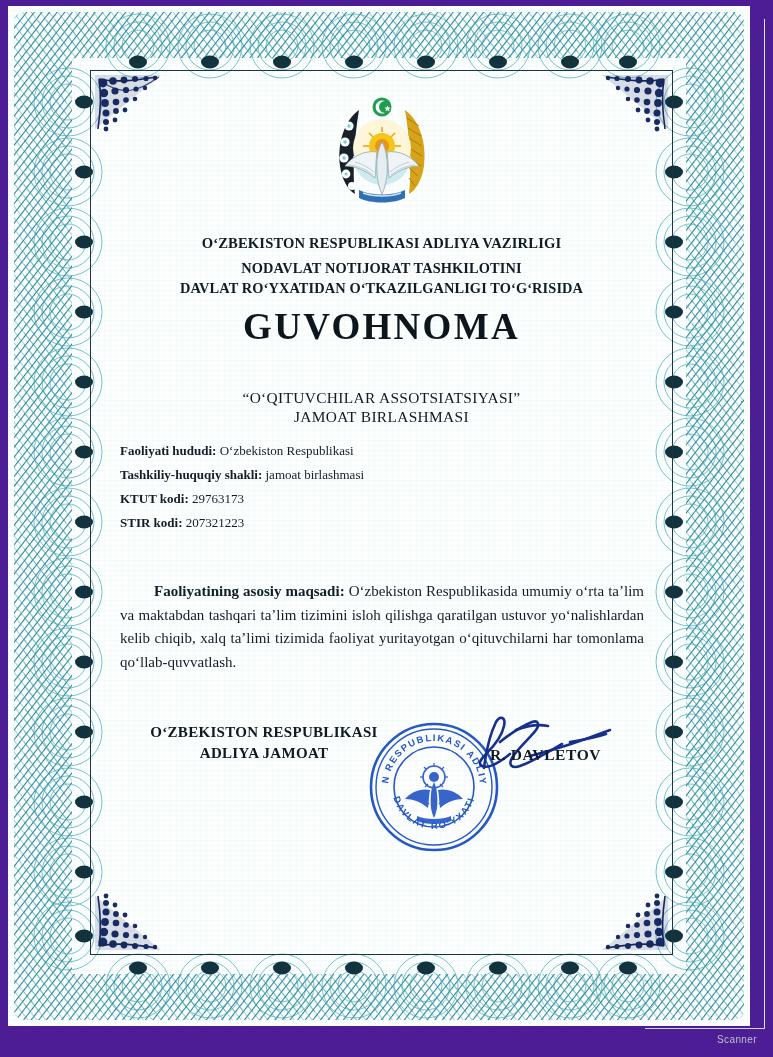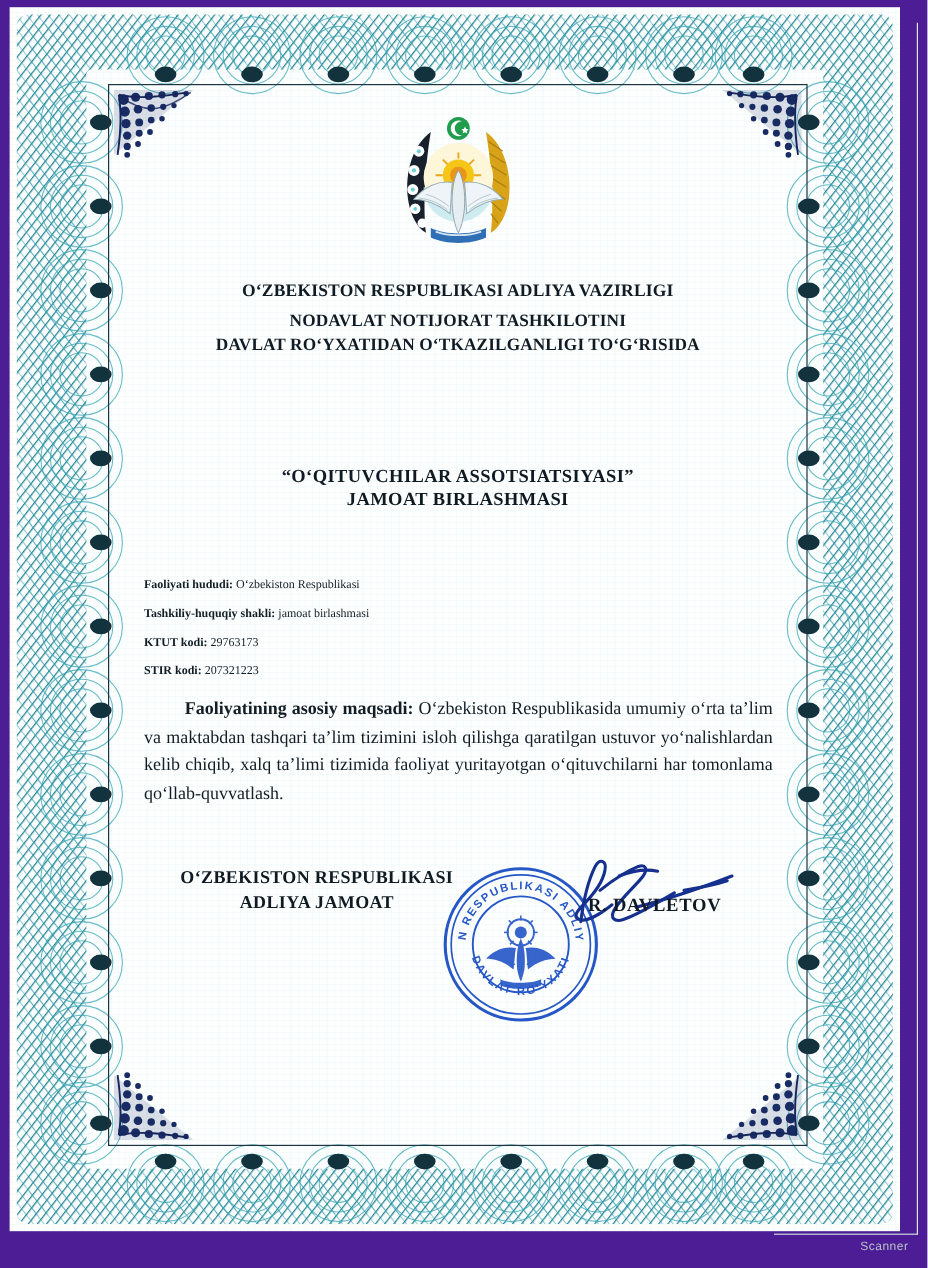"GUVOHNOMA" div { html: none -> <div>GUVOHNOMA</div> }
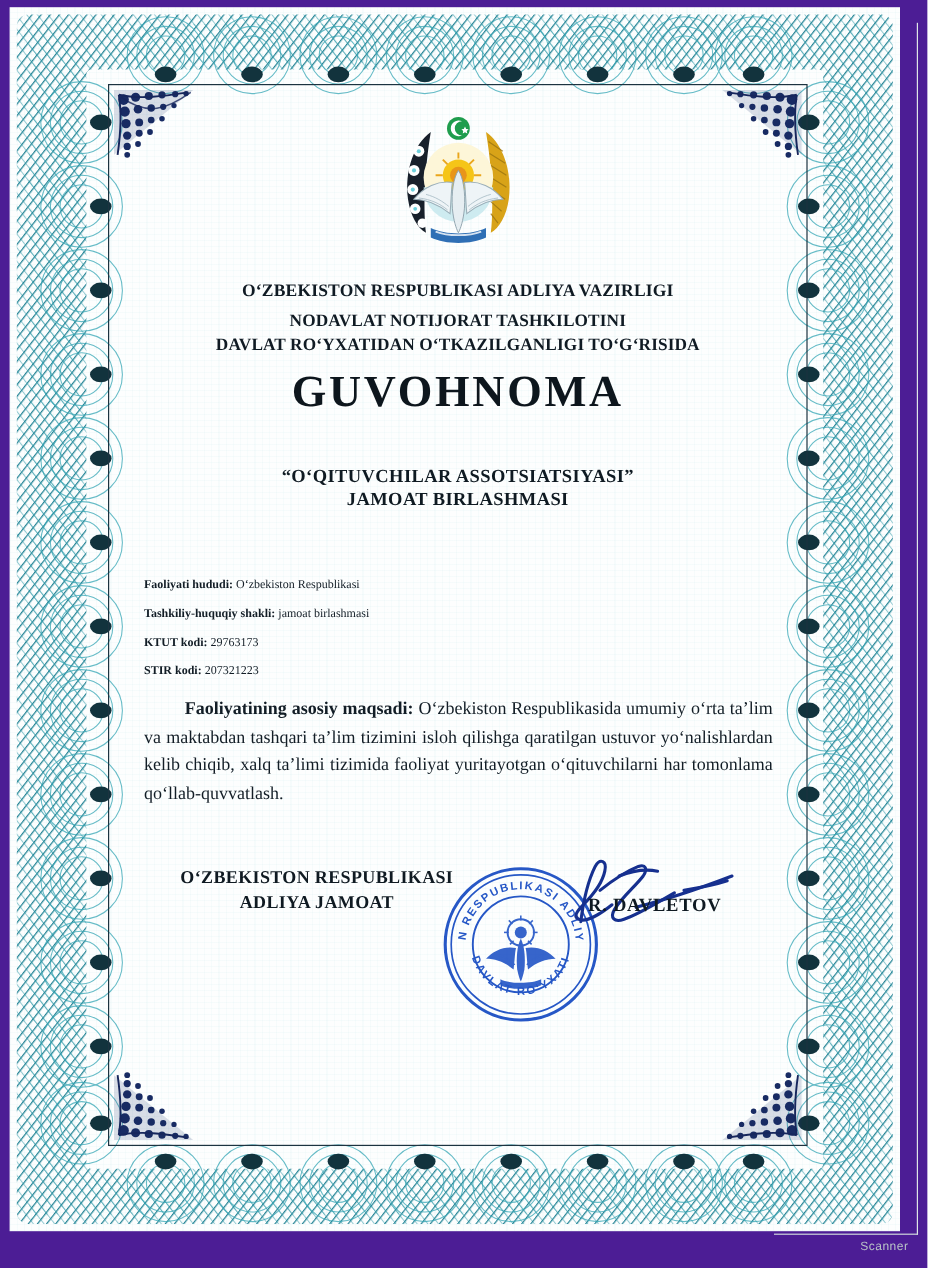"“O‘QITUVCHILAR ASSOTSIATSIYASI”" #org-name { font-weight: bold -> normal }
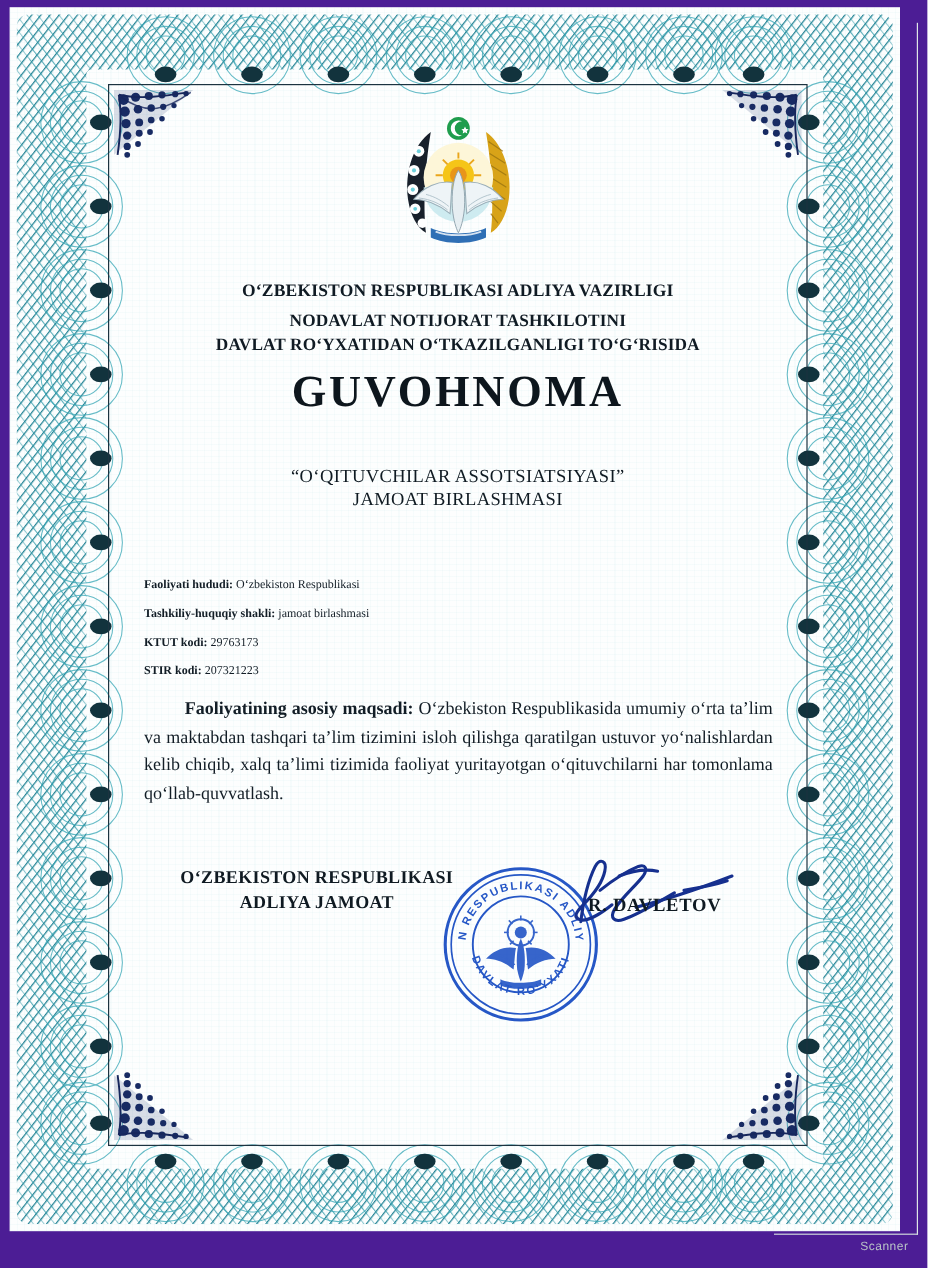"Faoliyati hududi: O‘zbekiston" #details { font-size: 10px -> 13px; top: 406px -> 369px }
